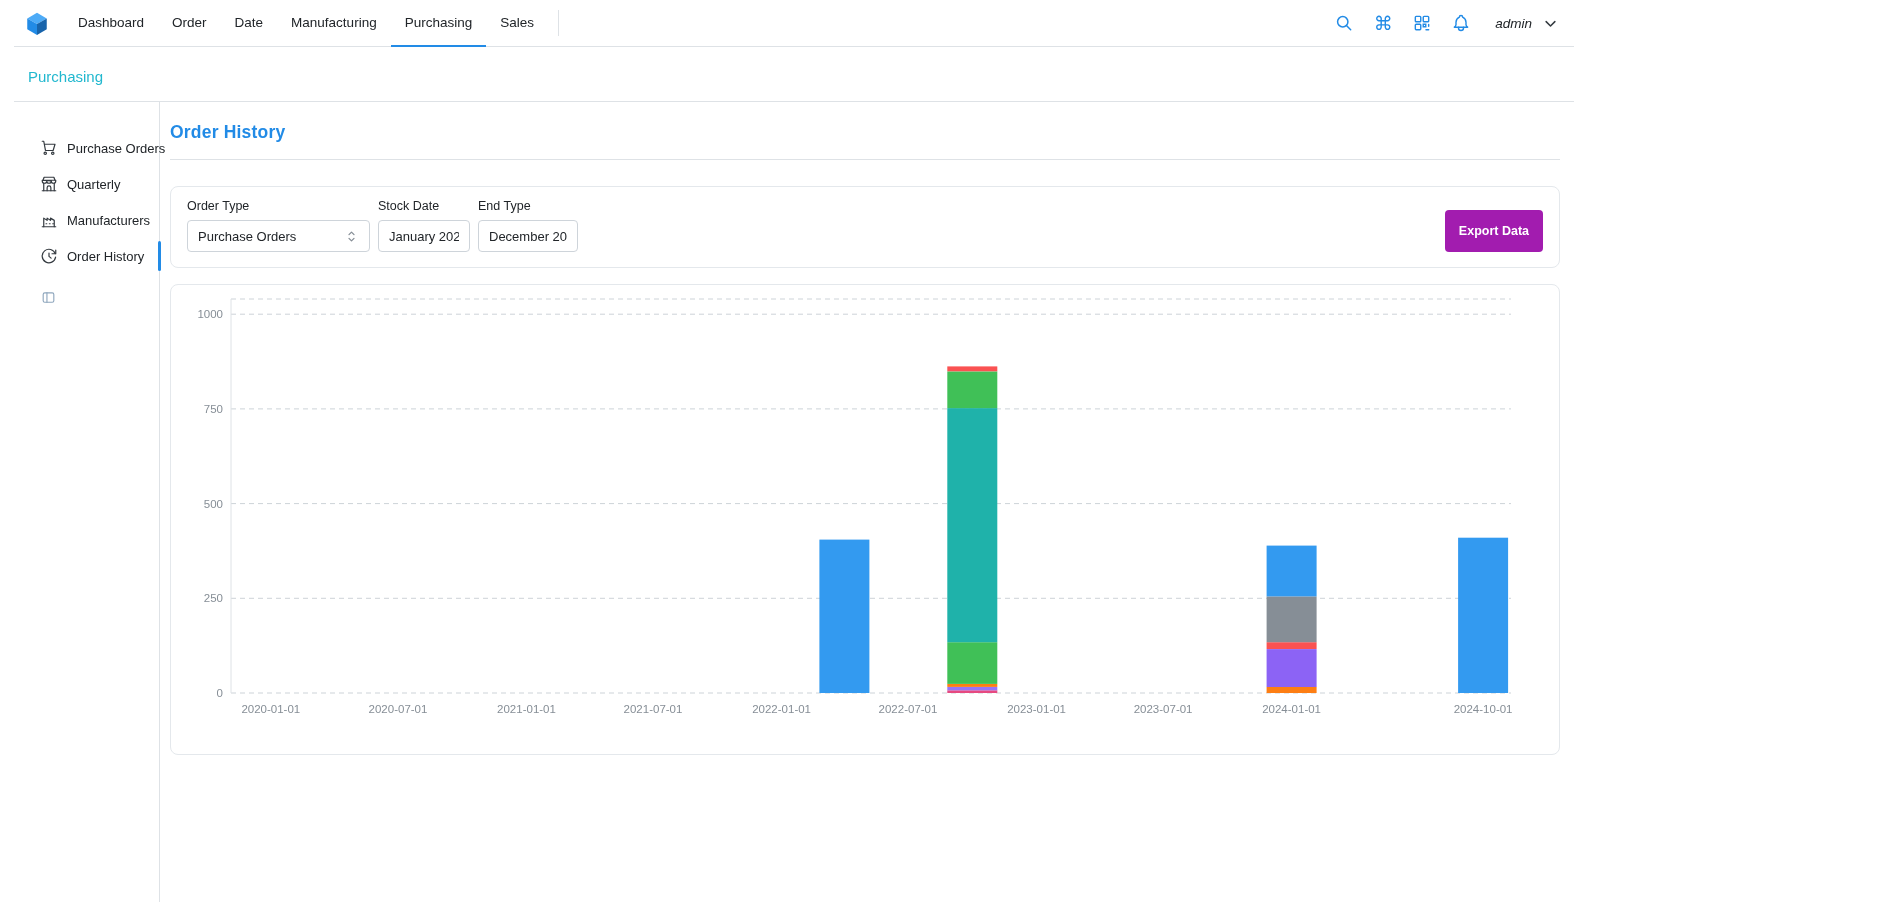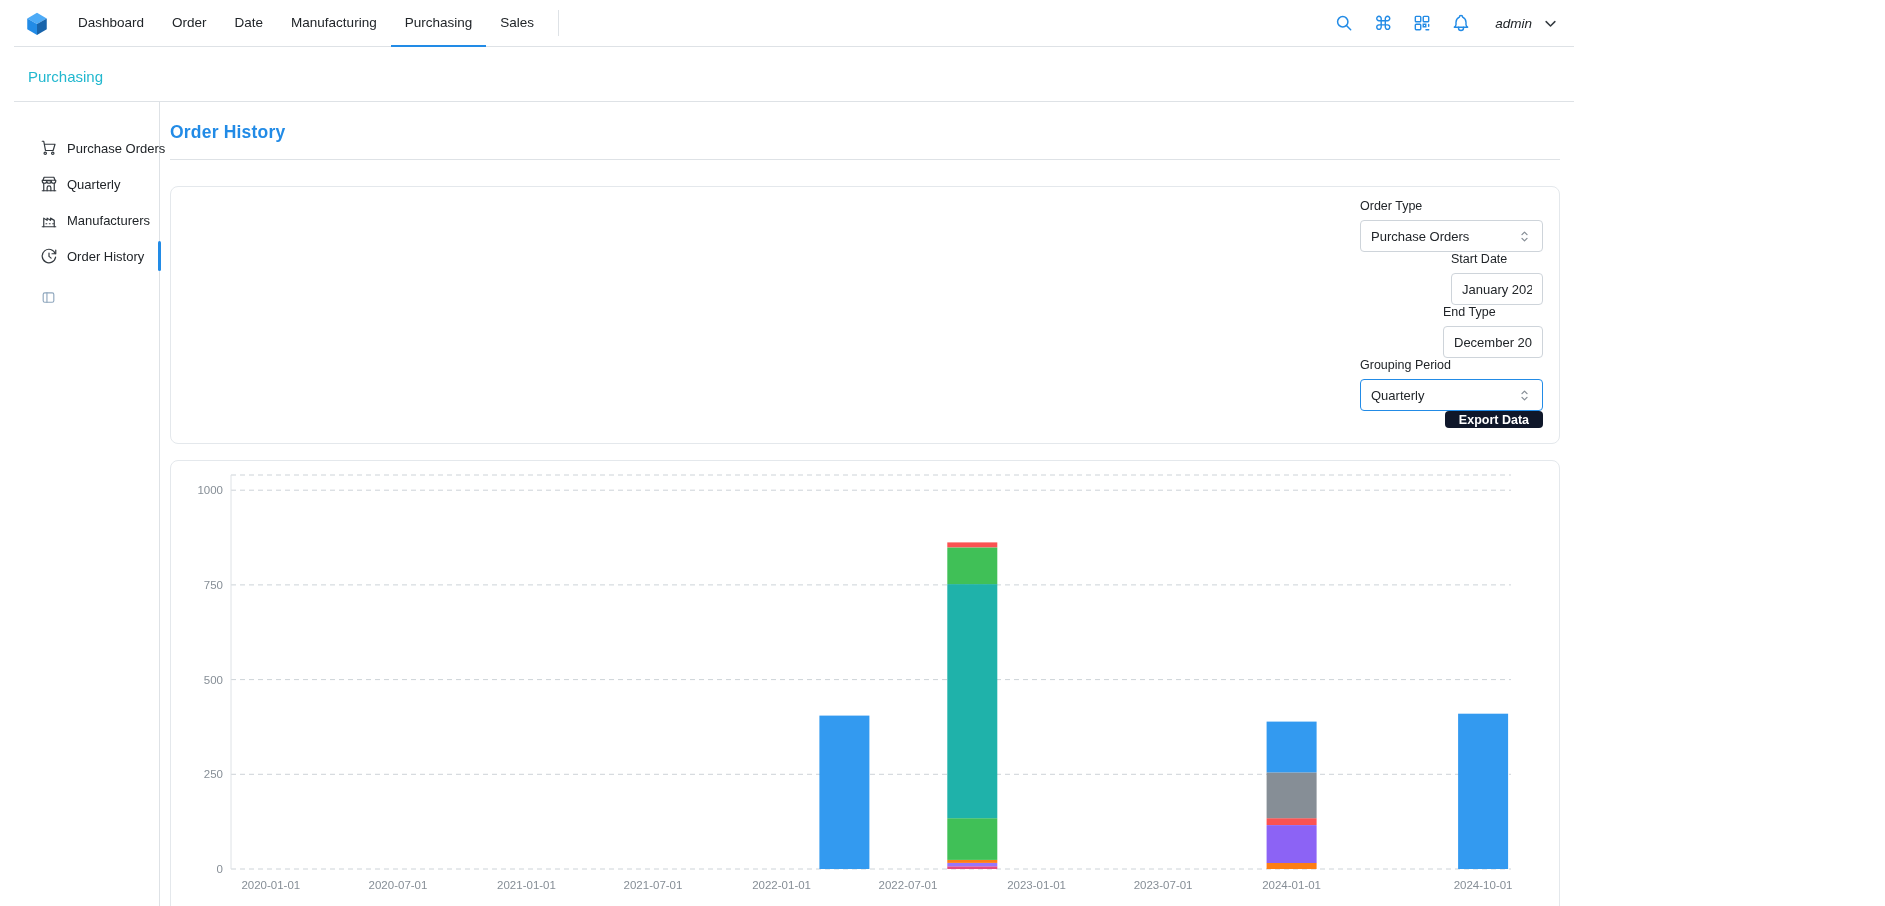"Order Type" .filter-card { flex-direction: column -> none; gap: 0 -> 8px }
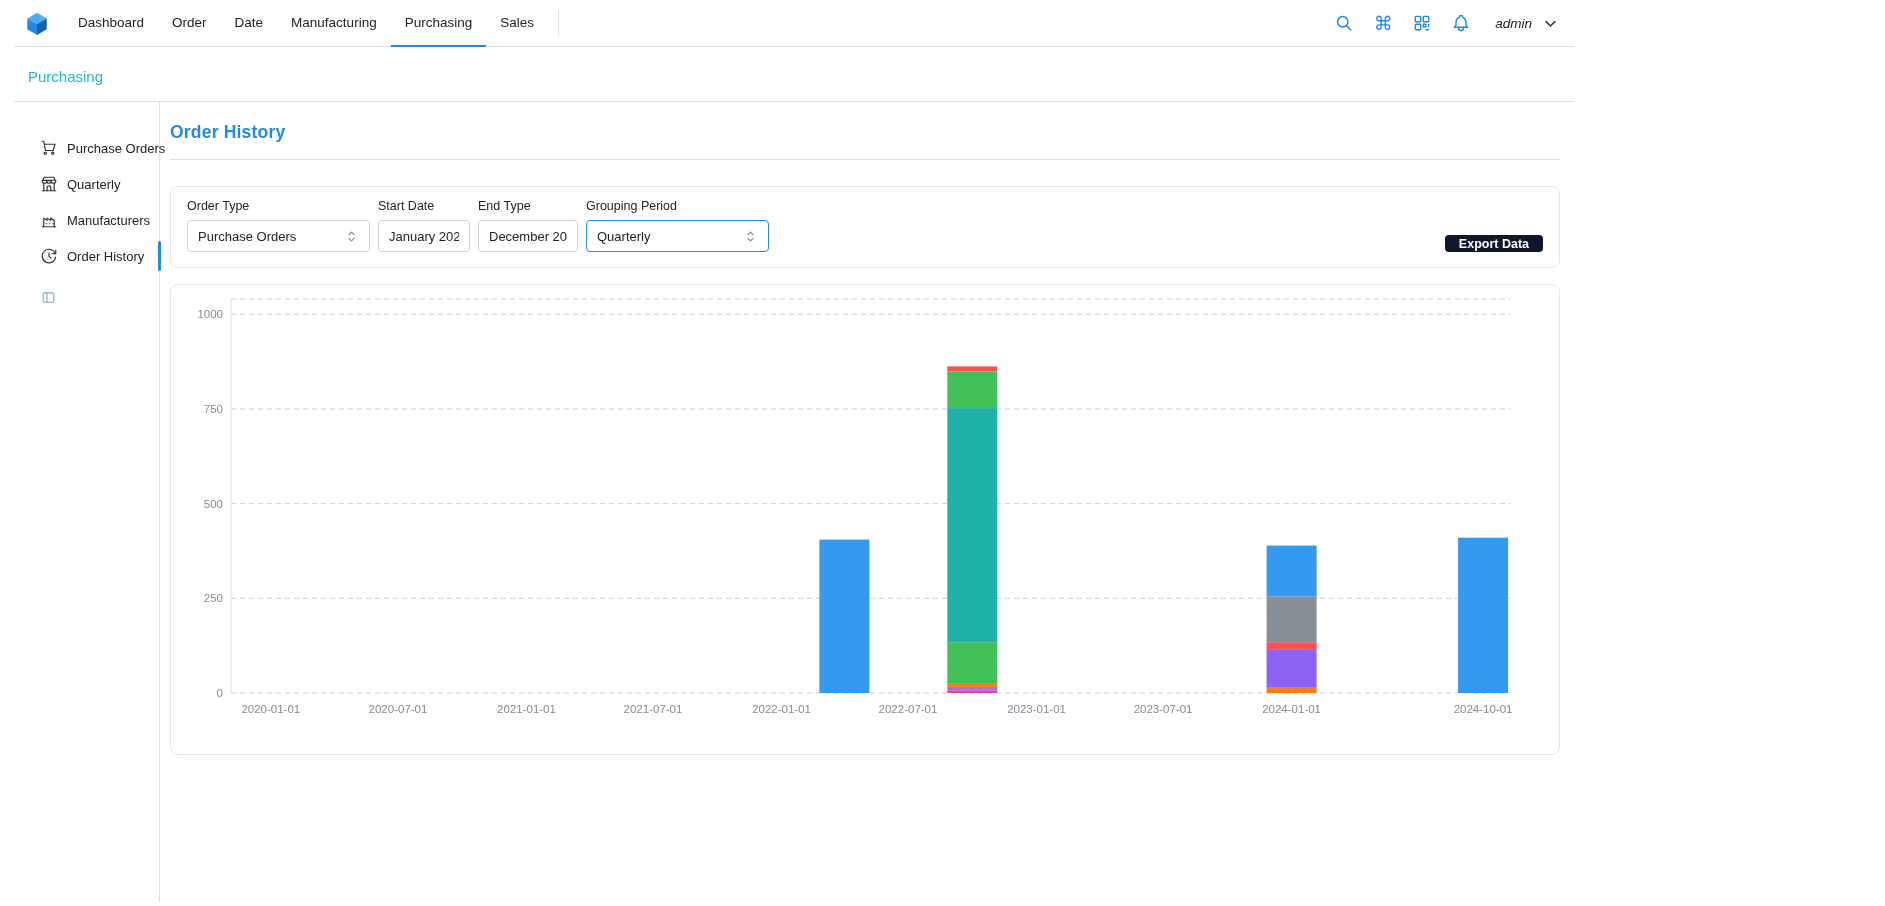"Start Date" span.field-label { text: Start -> Stock }
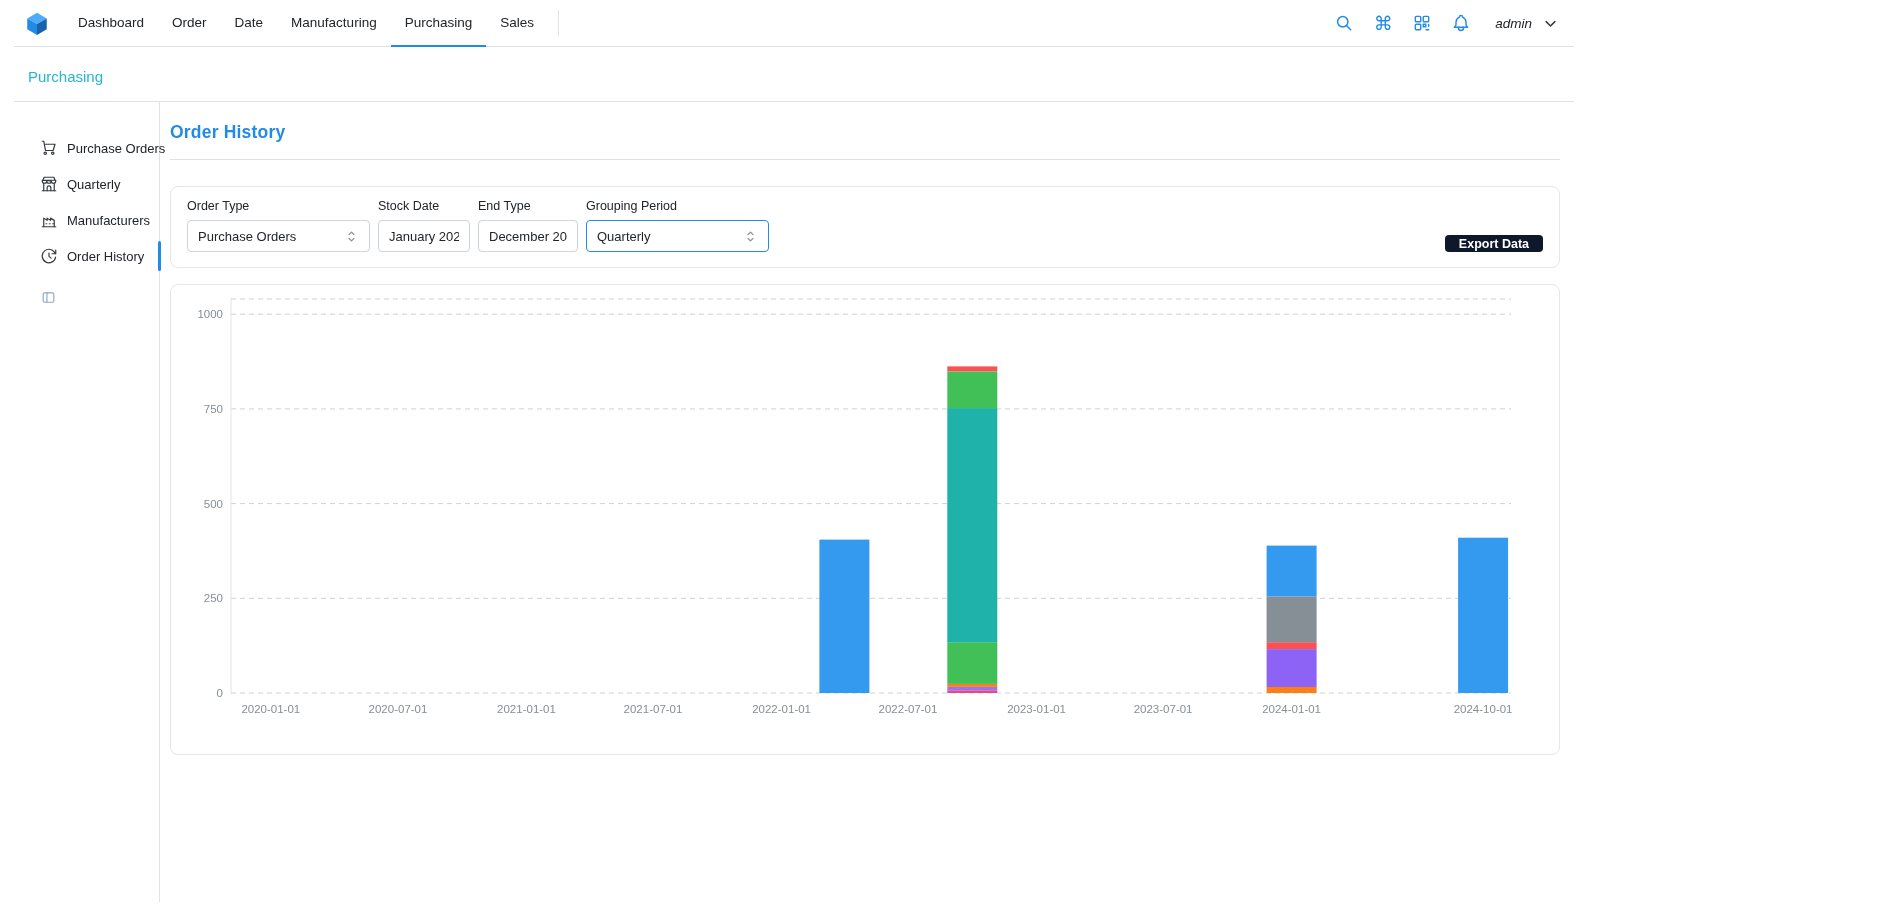"Grouping Period" div.field { html: <div> <span>Grouping Period</span> <div> <span>Quarterly</span> <svg> <polyline></polyline> <polyline></polyline> </svg> </div> </div> -> none }
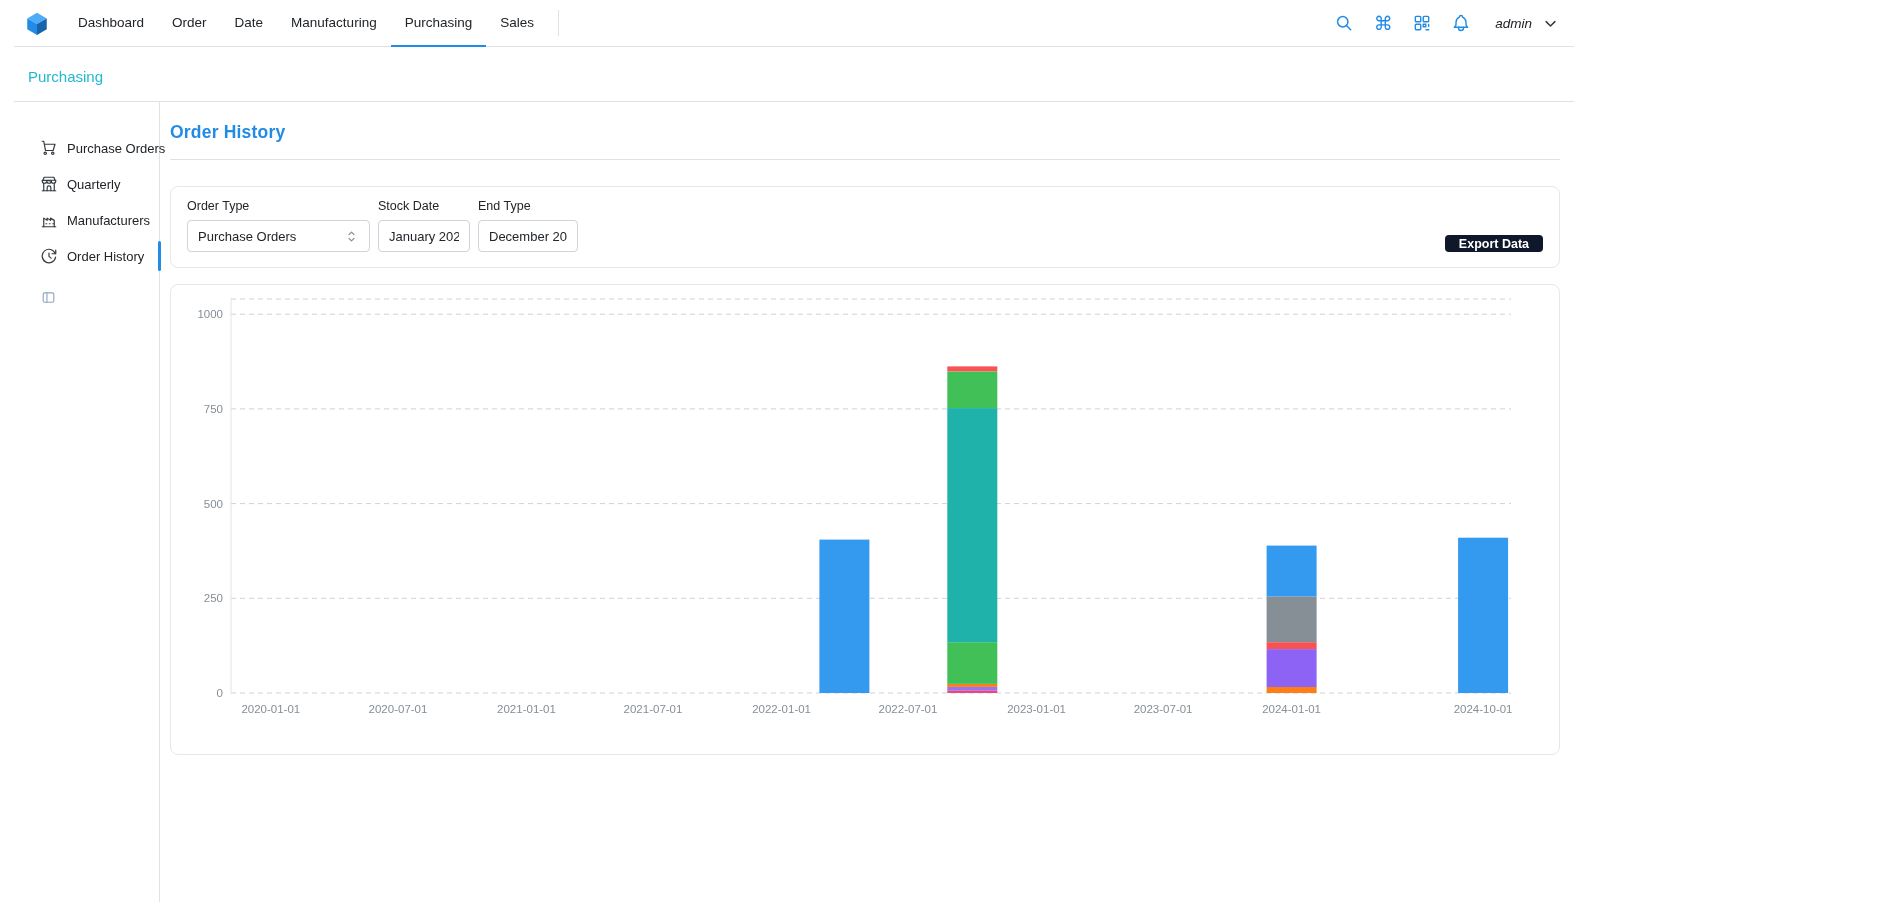"Export Data" .export-btn { background: #0f172a -> #a21caf; height: 17px -> 42px }
